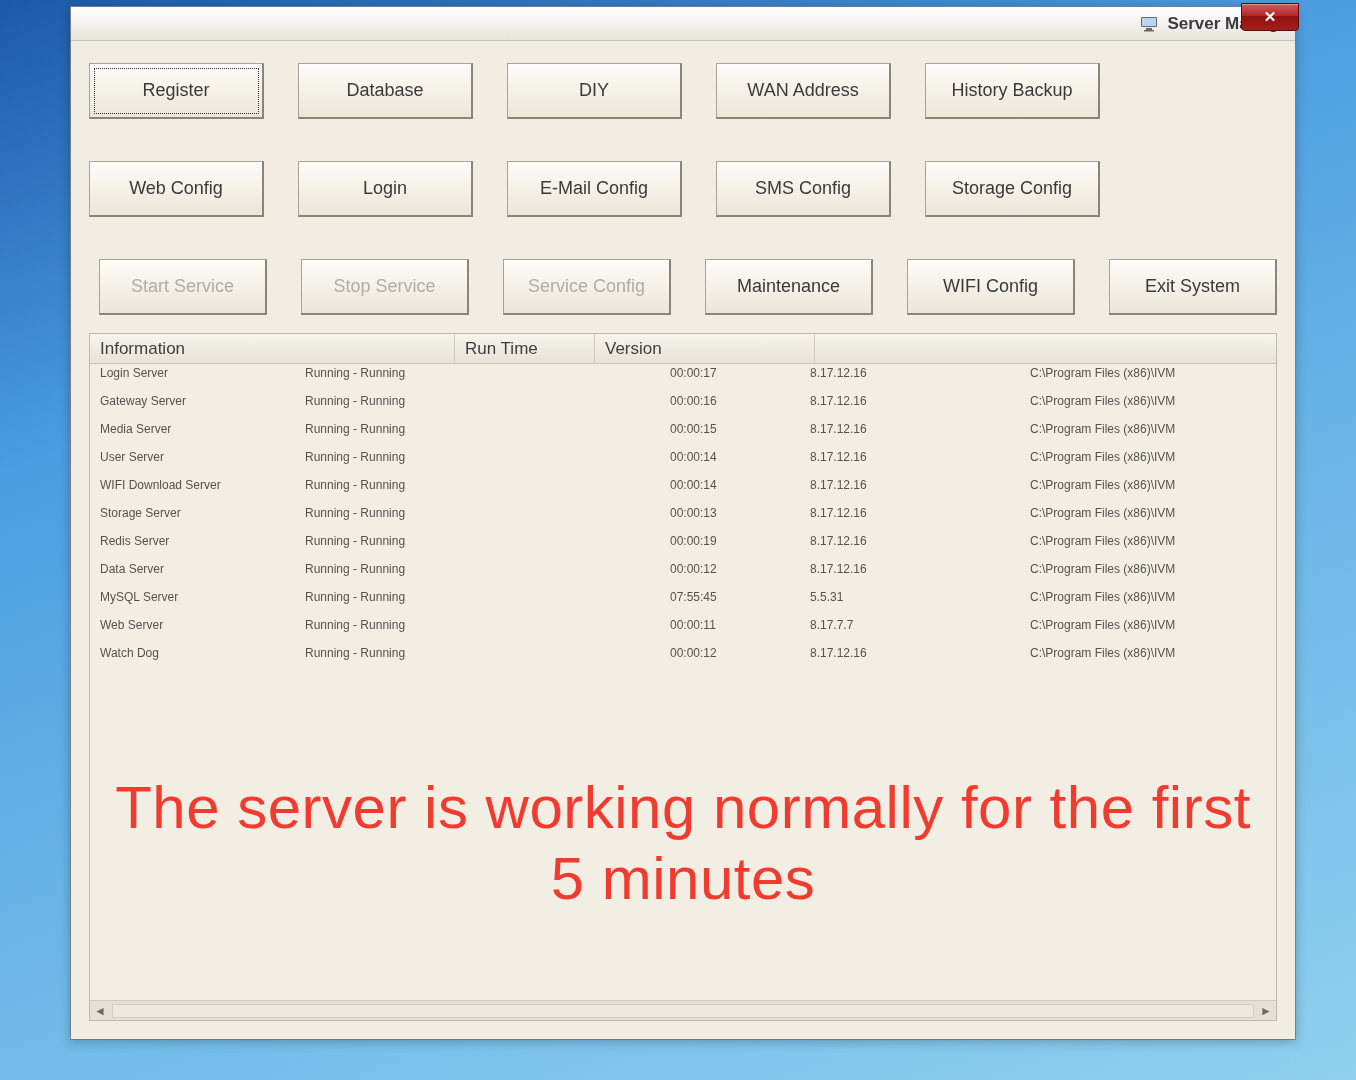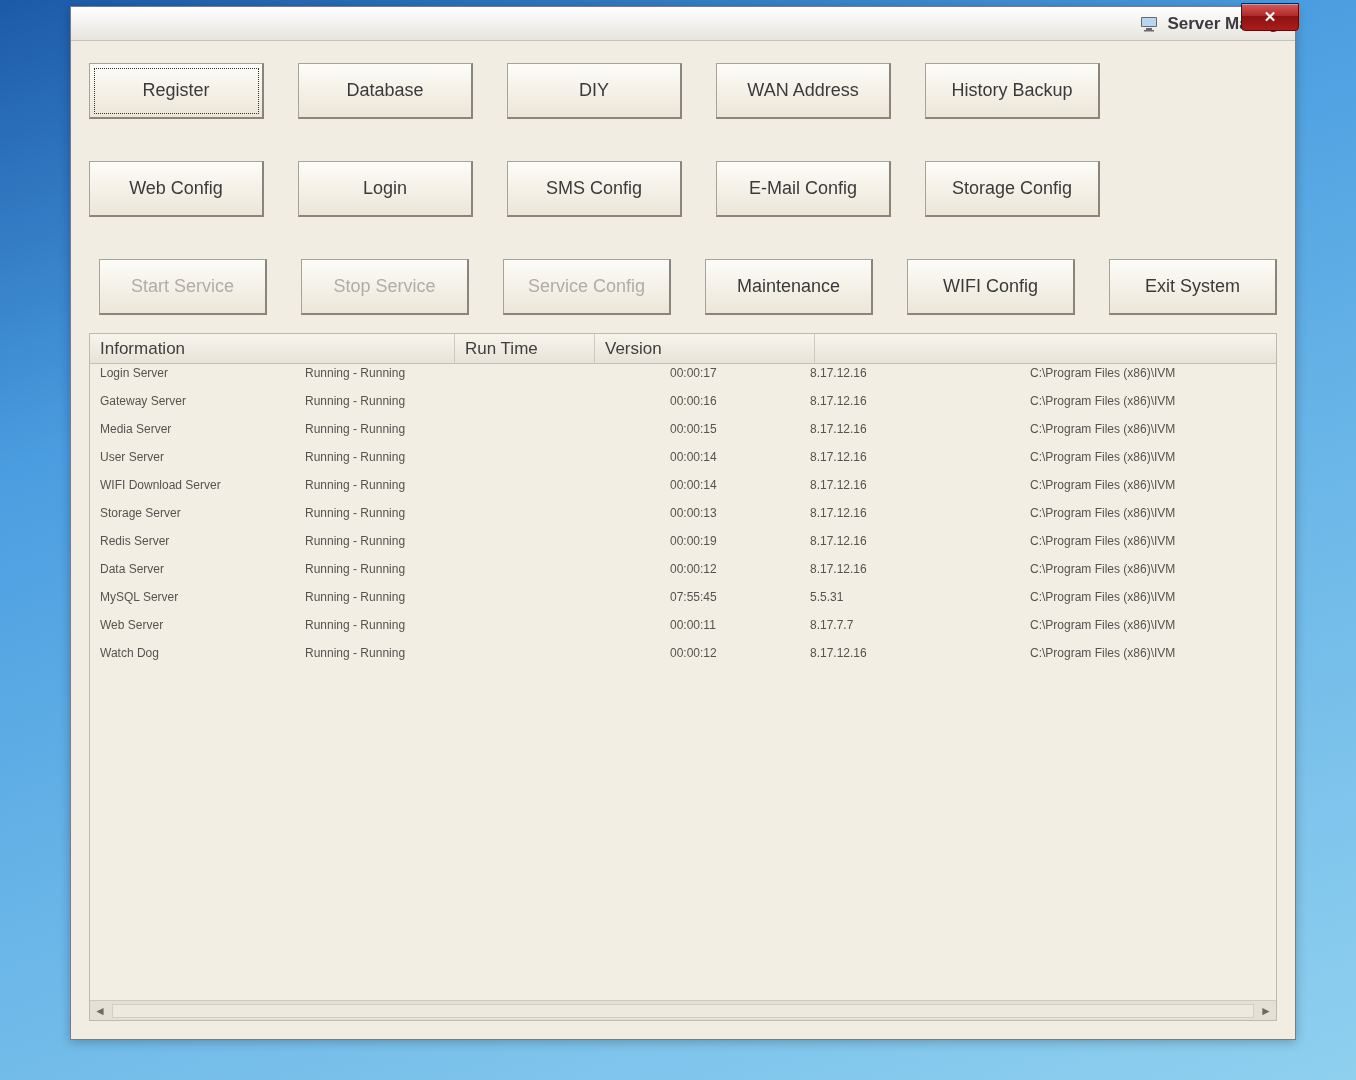"SMS Config" button.winbtn { order: before "E-Mail Config" -> after "E-Mail Config" }
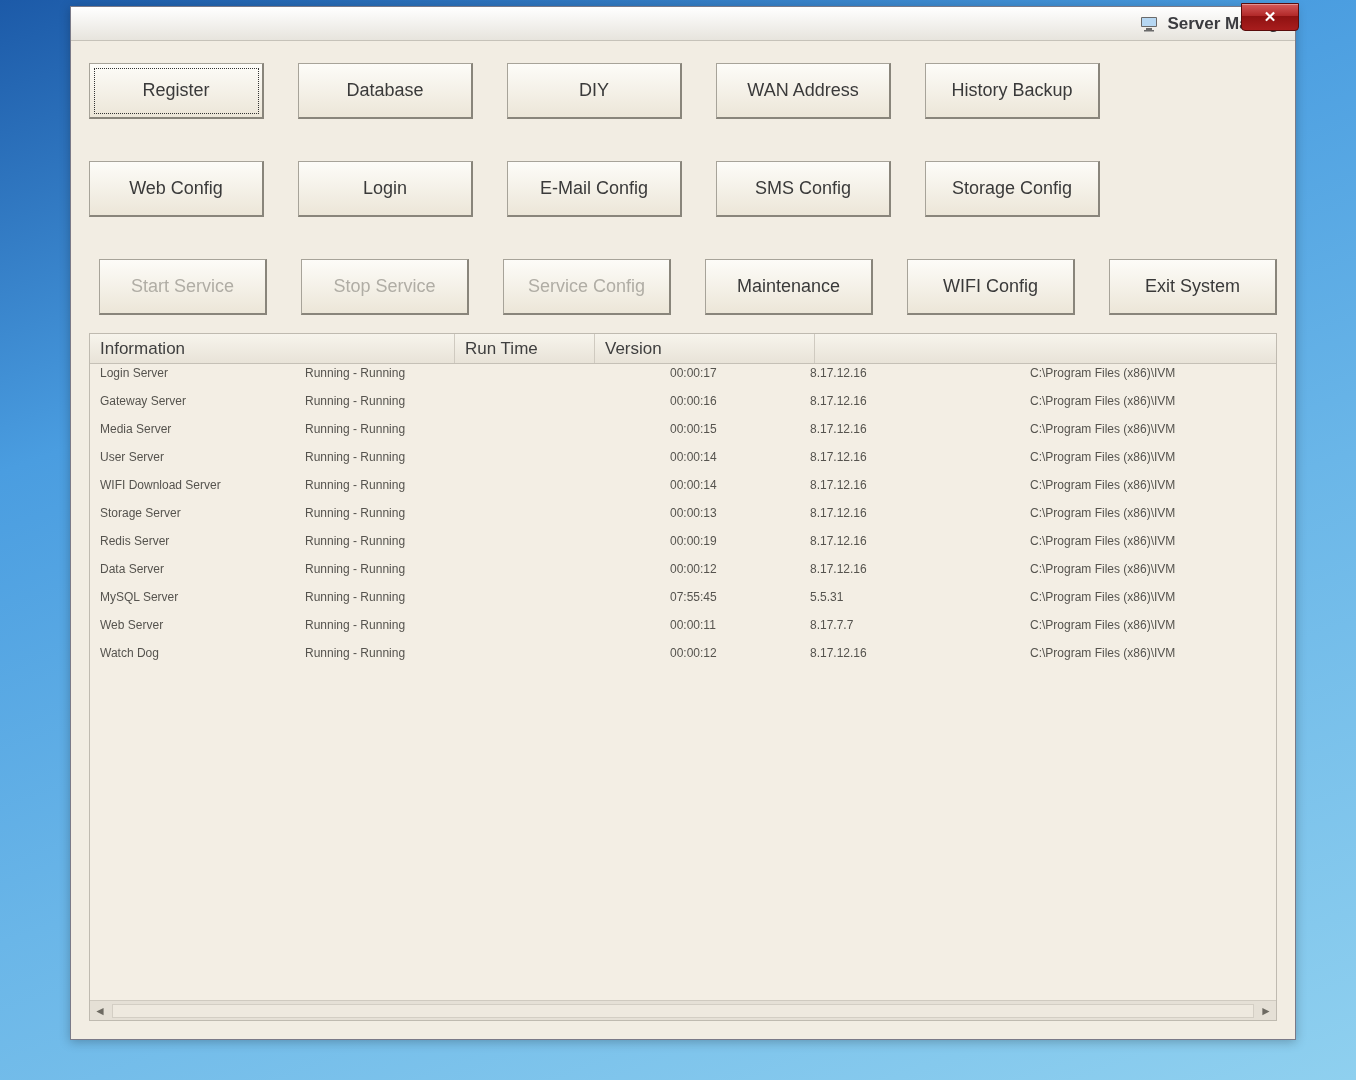"The server is working normally" div.overlay-text { html: none -> <div>The server is working normally for the first 5 minutes</div> }
